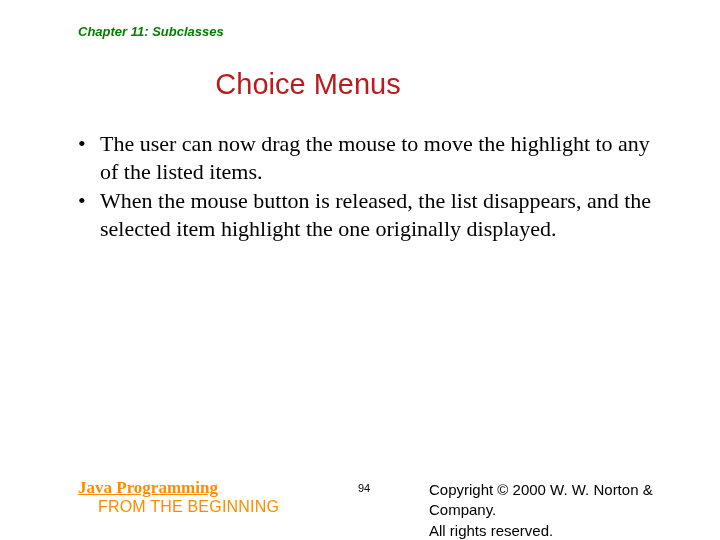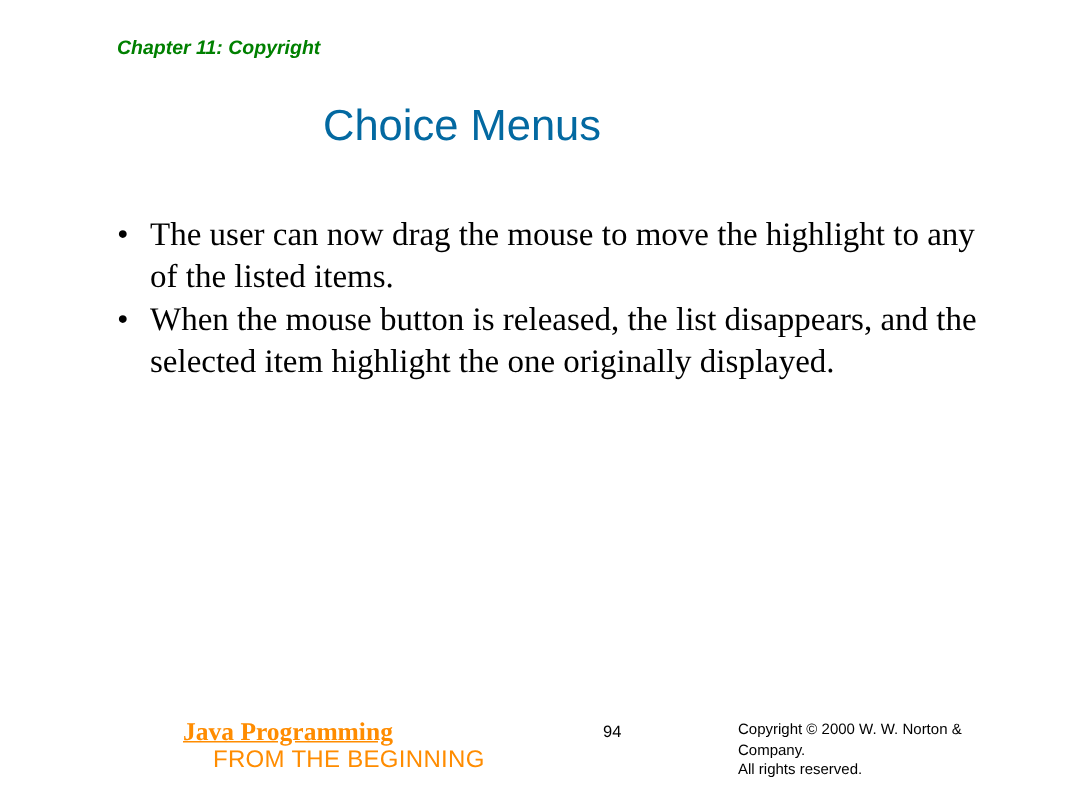"Chapter 11: Copyright" div.chapter-label { text: Copyright -> Subclasses }
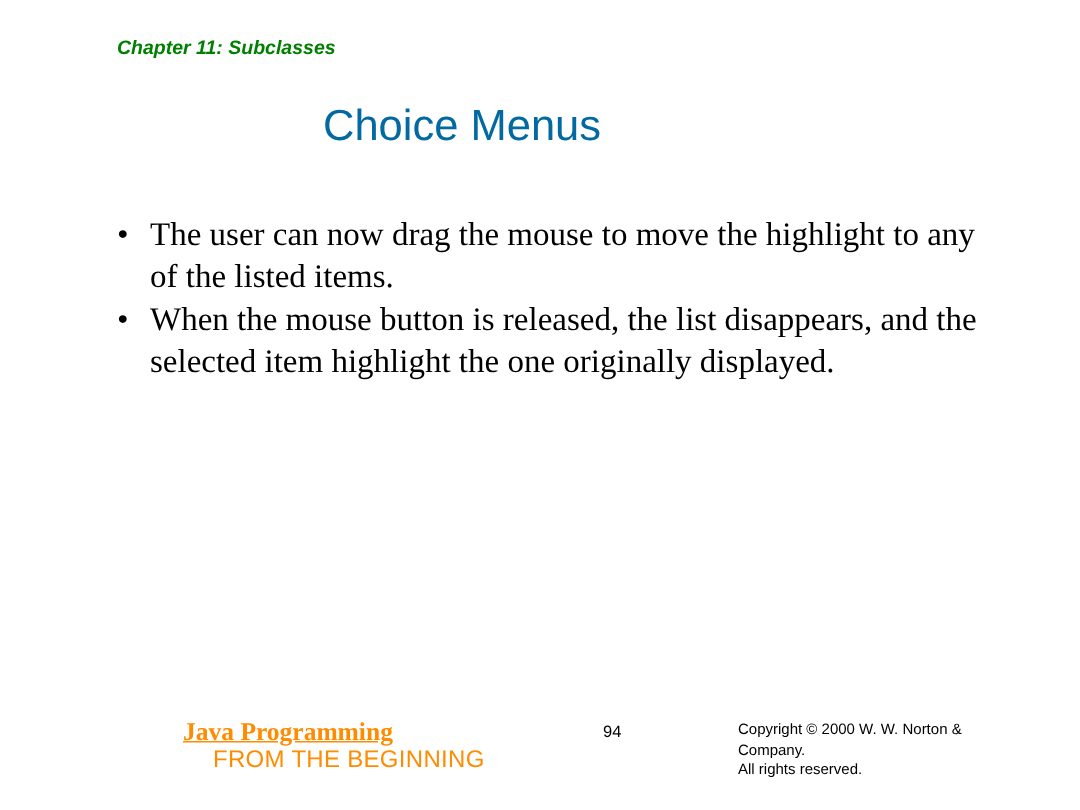"Choice Menus" .slide-title { color: #0369a1 -> #b91c1c }
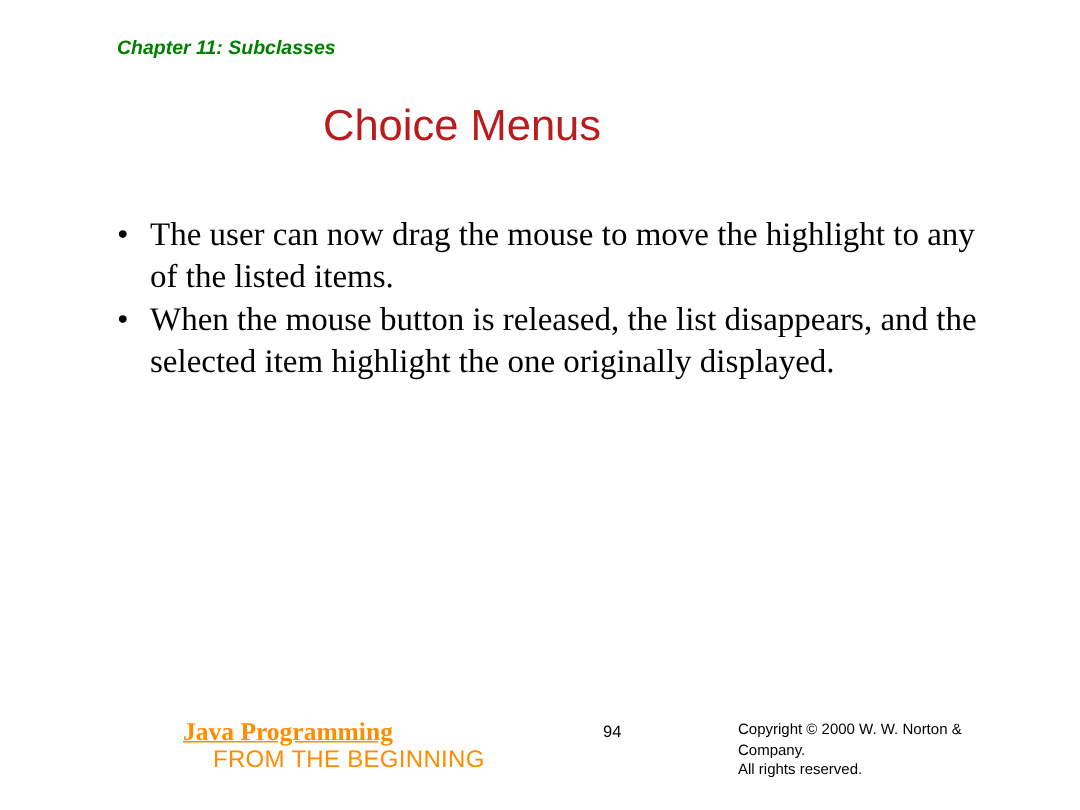"The user can now drag" .body-content { margin-top: 12px -> none }
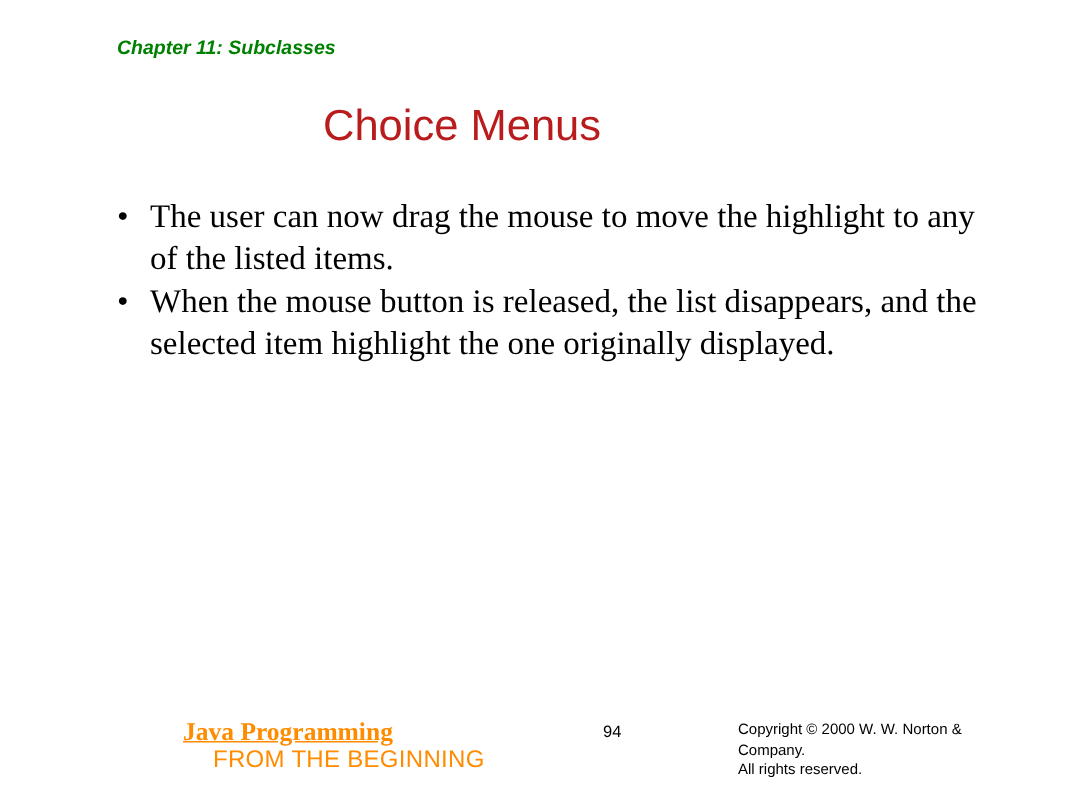"Java Programming" .footer { margin-left: 44px -> none }
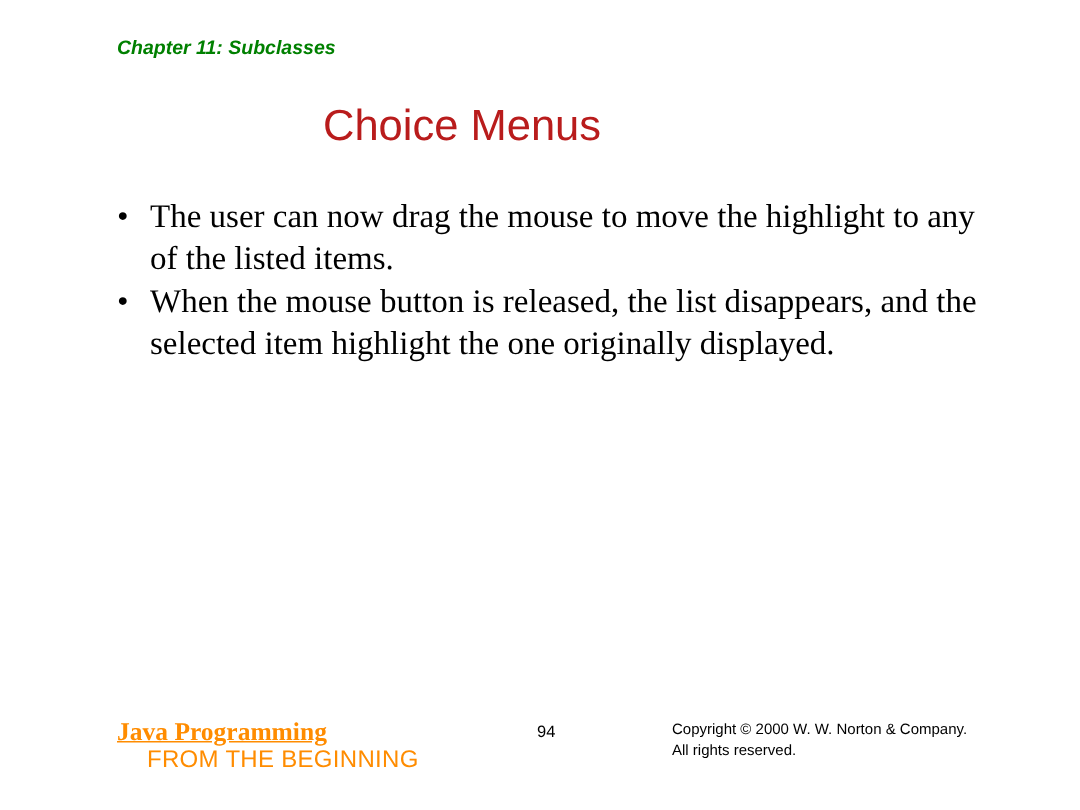"Copyright © 2000 W. W." .copyright { font-size: 10px -> 15px; left: 370px -> 351px }
